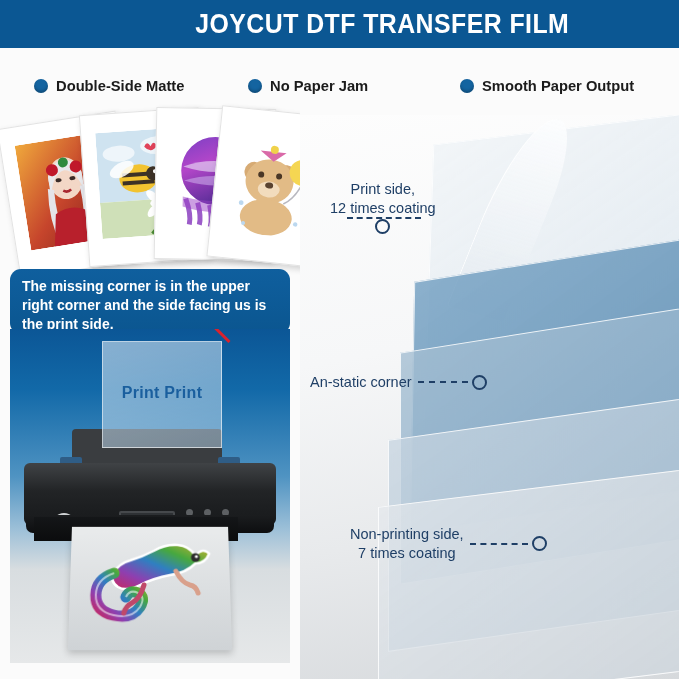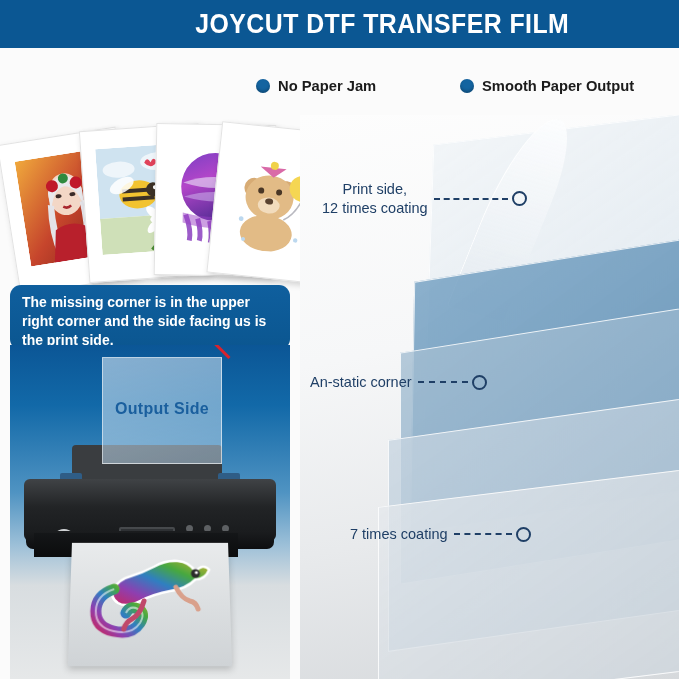"Double-Side Matte" div.feature { html: none -> <div> <span></span> <span>Double-Side Matte</span> </div> }
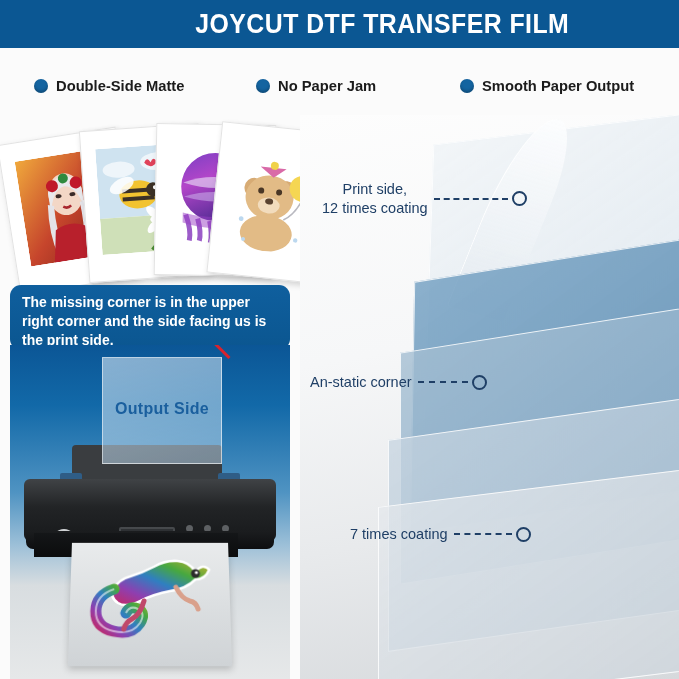"No Paper Jam" .f2 { left: 256px -> 248px }
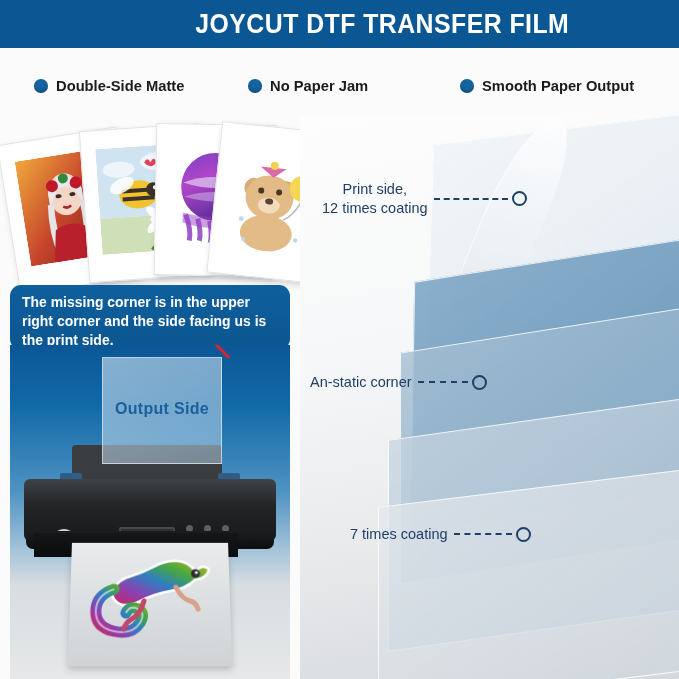"Print side," .a1 { flex-direction: none -> column; left: 22px -> 30px }
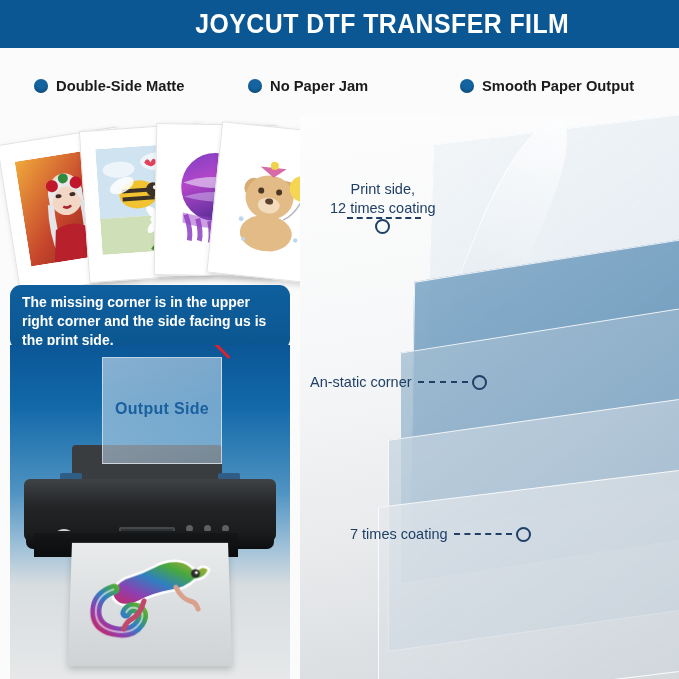"The missing corner is in" .left-col { top: 115px -> 99px }
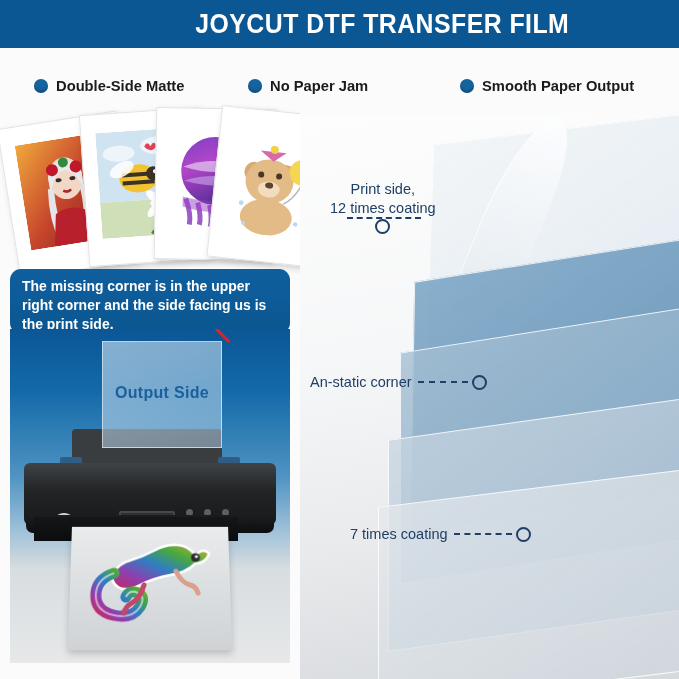"Output Side" div.print-side-label { text: Output Side -> Print Print }
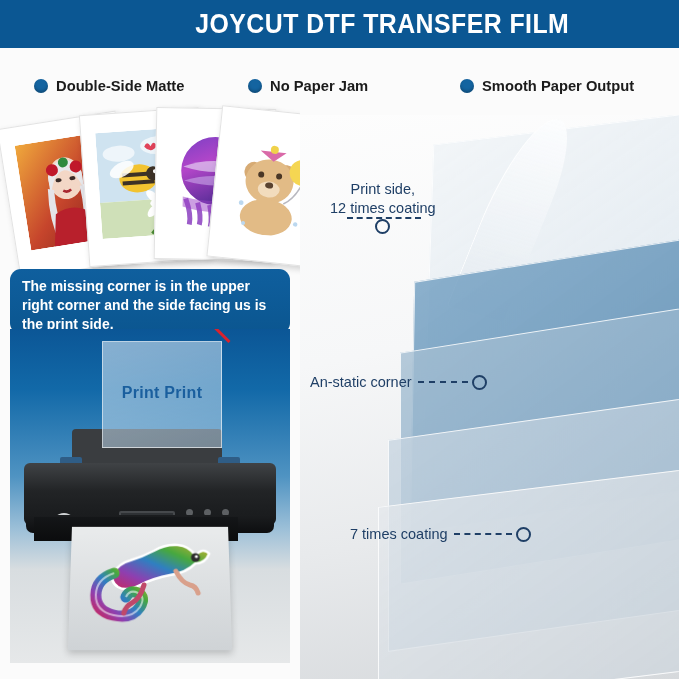"Non-printing side," div { html: none -> <div>Non-printing side,</div> }
